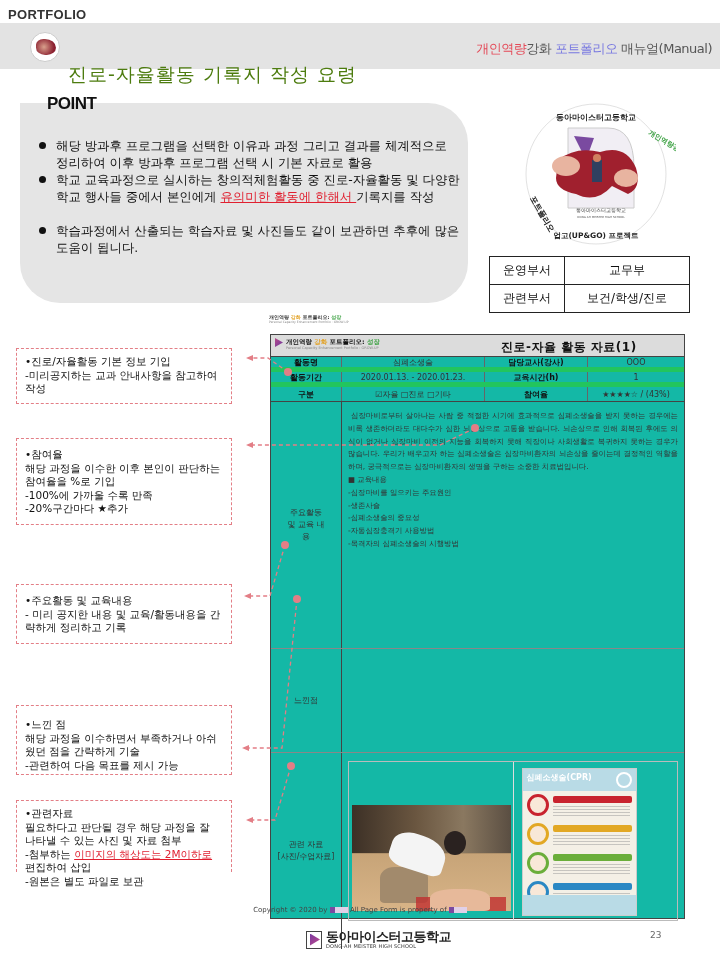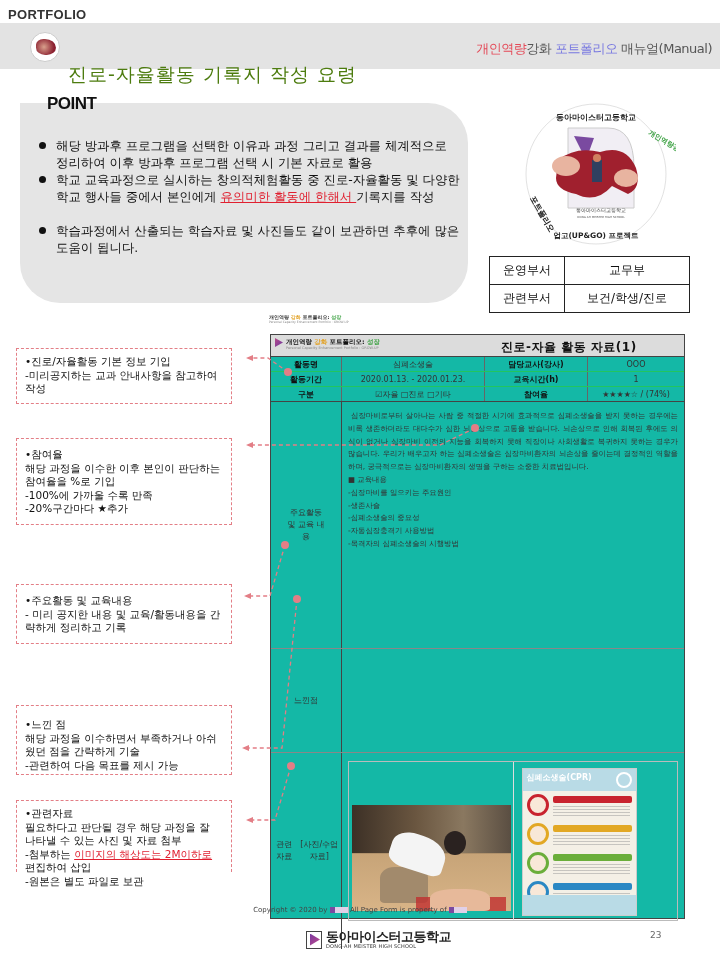"활동명" .info-row { border-bottom: 1px solid #22c55e -> 5px solid #22c55e }
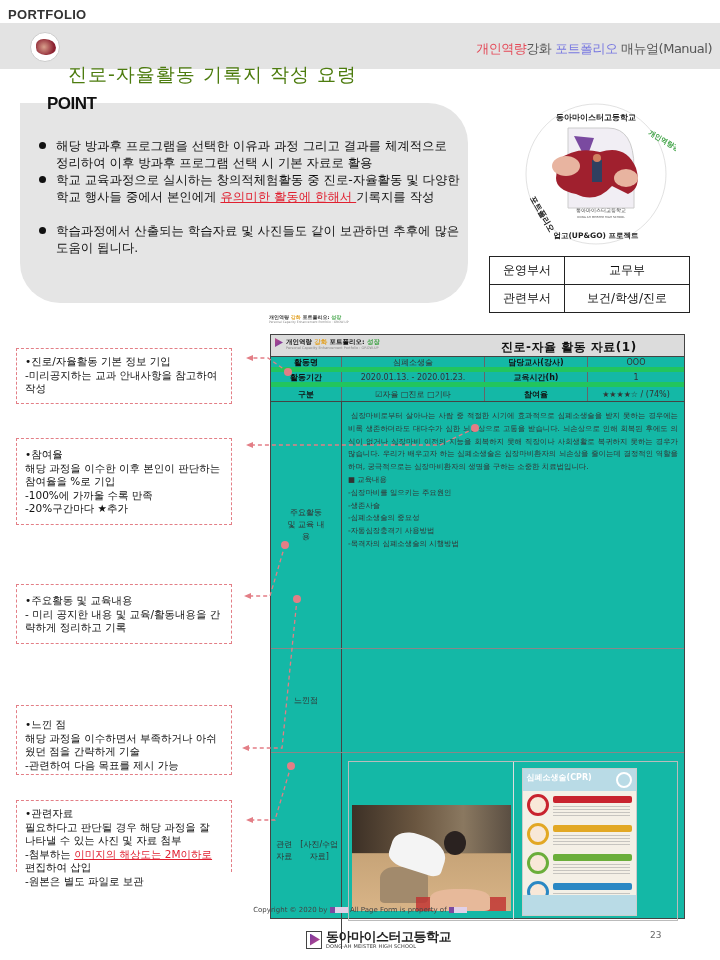"★★★★☆ / (74%)" div.c4 { text: 74% -> 43% }
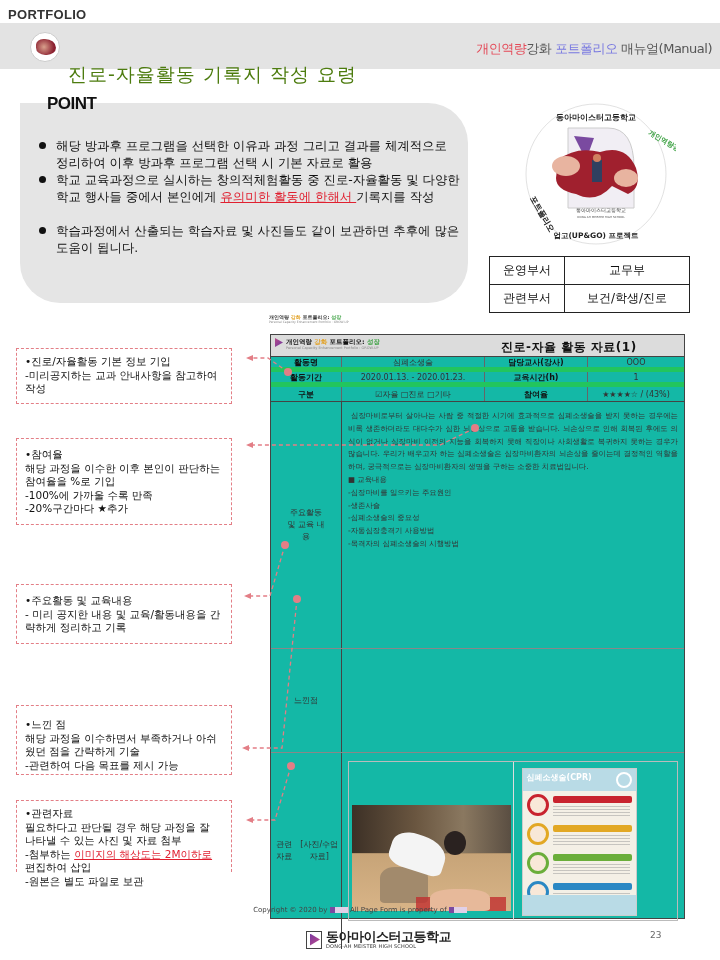"관련 자료" div.lab { flex-direction: none -> column }
